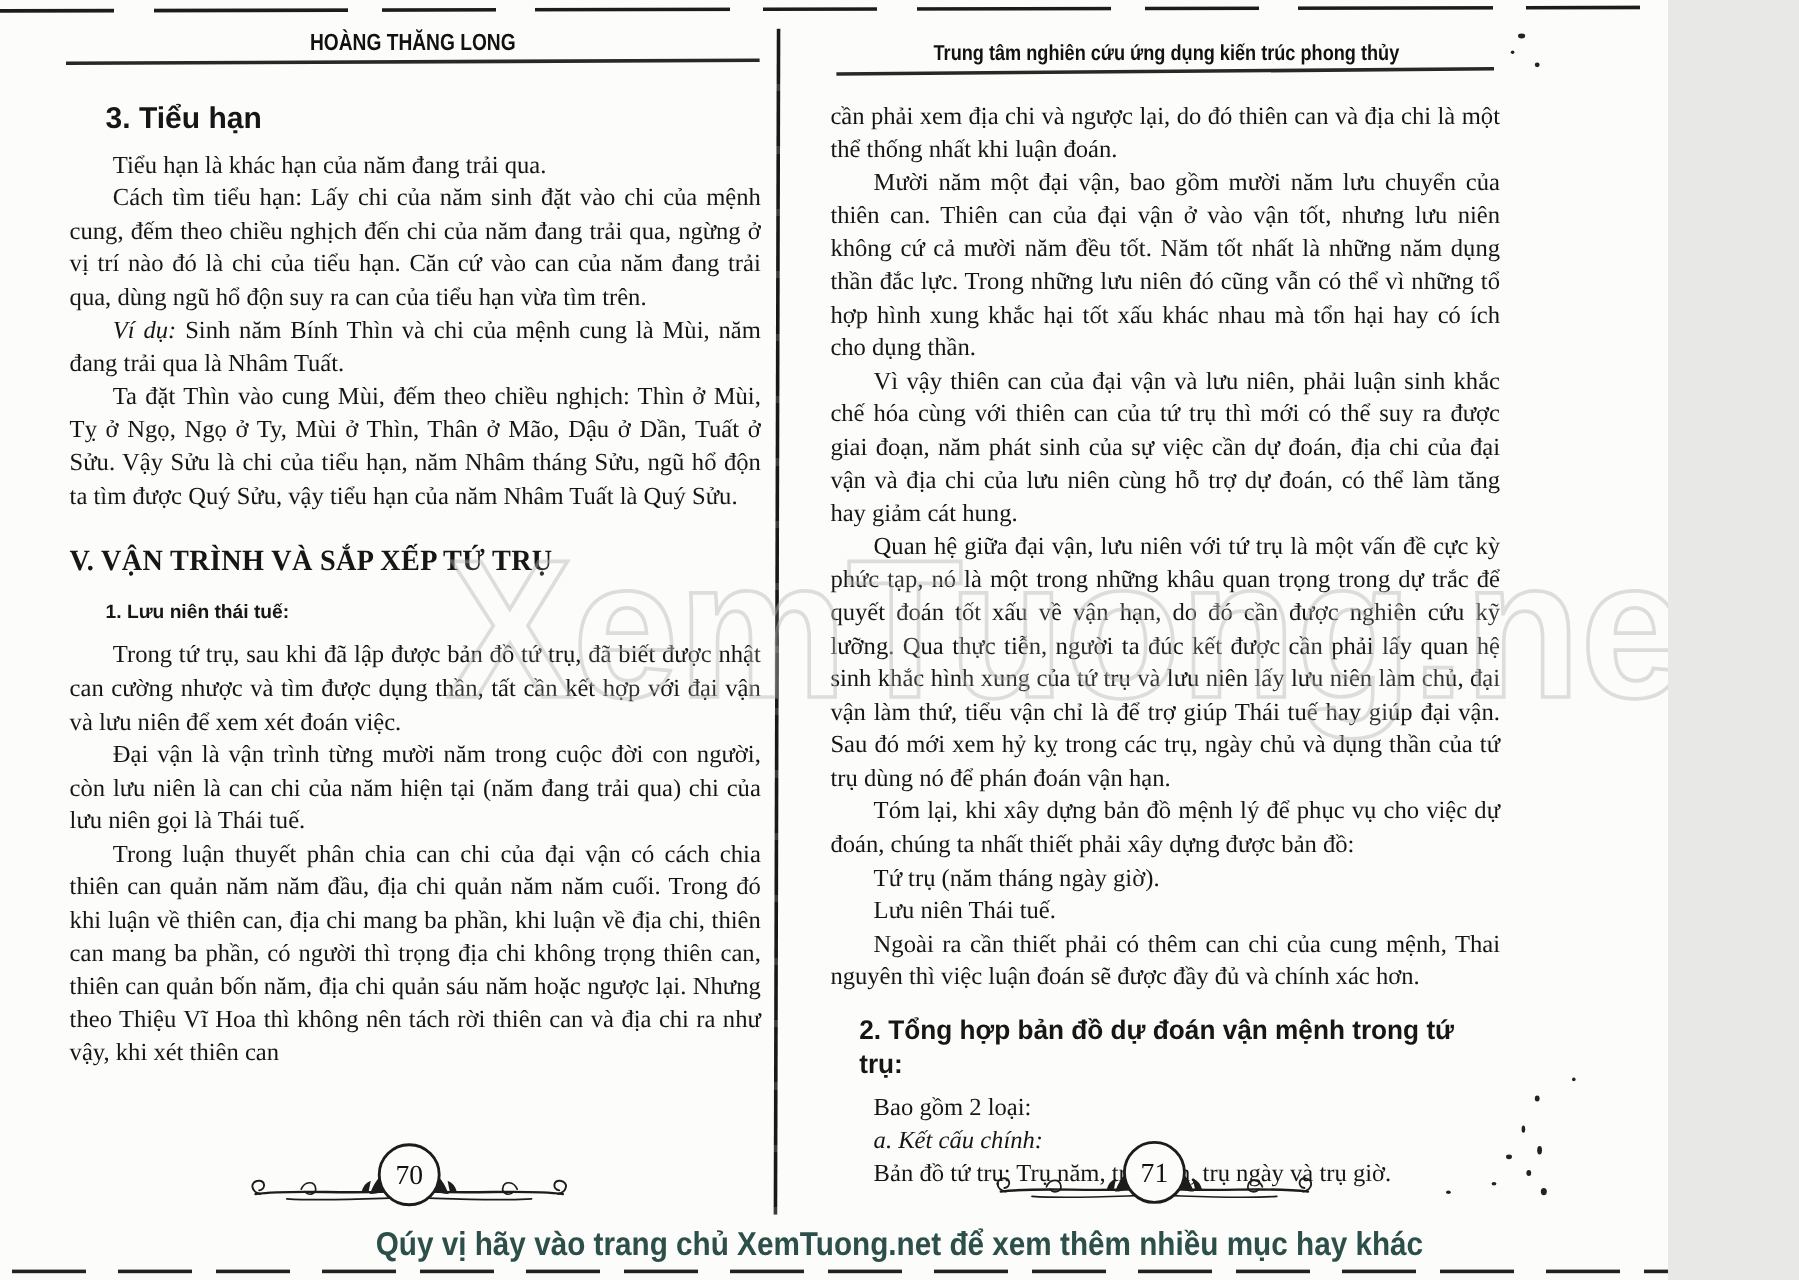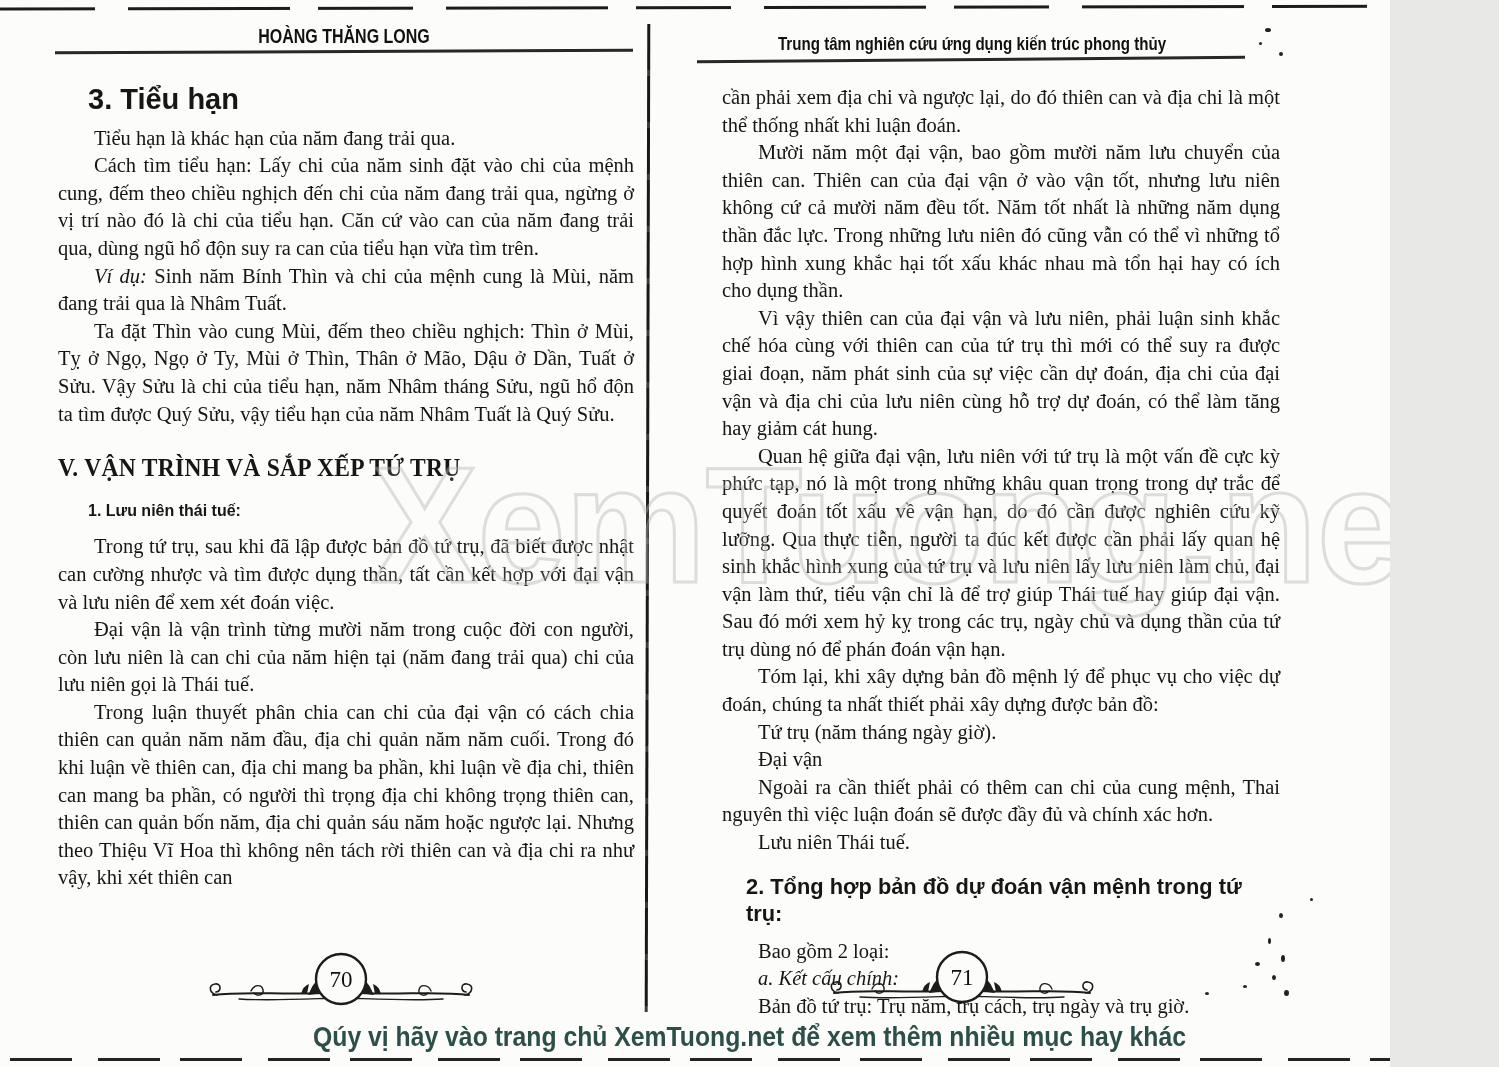"3. Tiểu hạn" .h-num { font-size: 29px -> 25px }
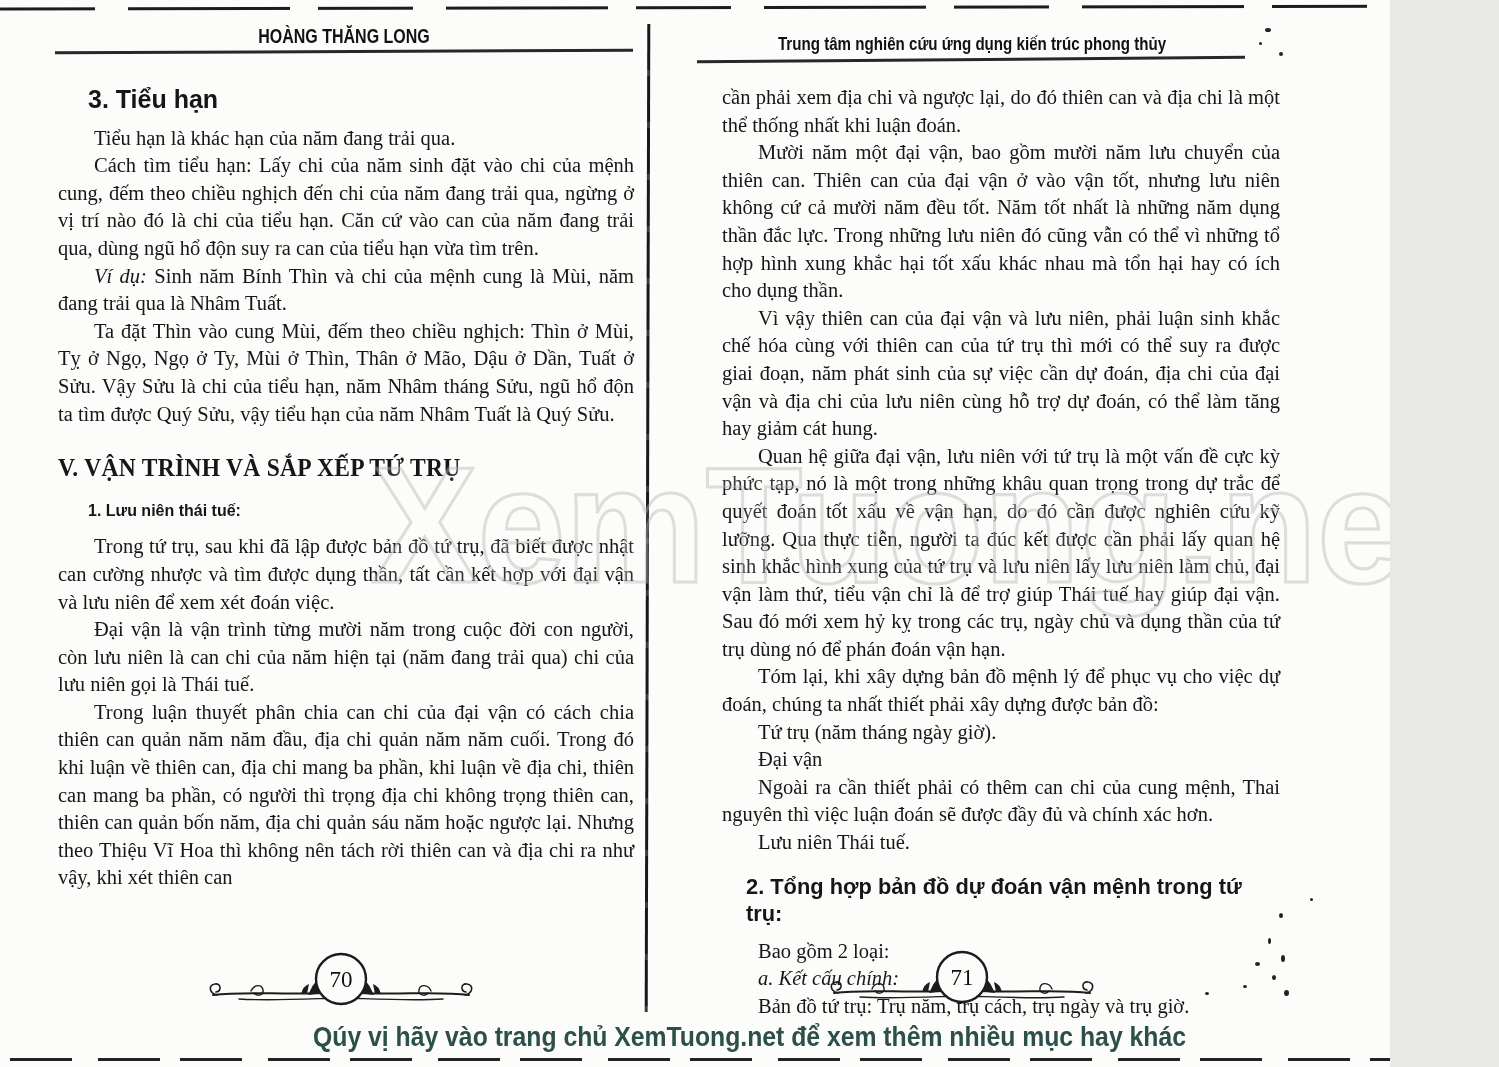"cần phải xem địa chi" .right-col { left: 722px -> 692px }
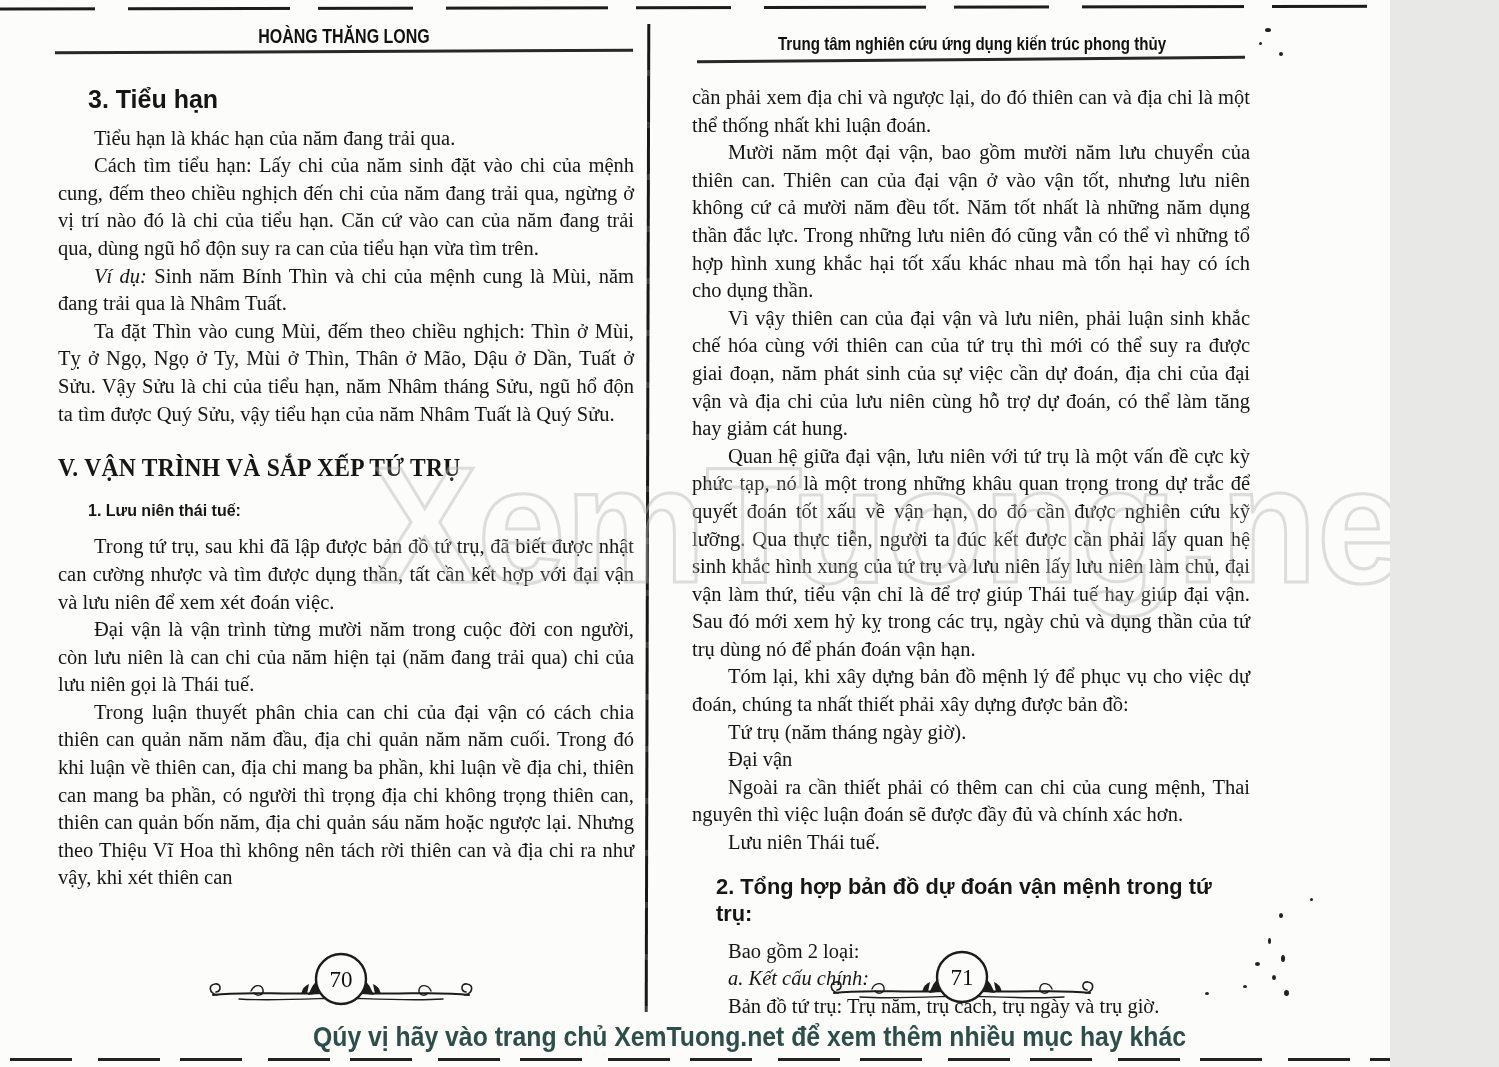"Đại vận" p { html: <p>Đại vận</p> -> none }
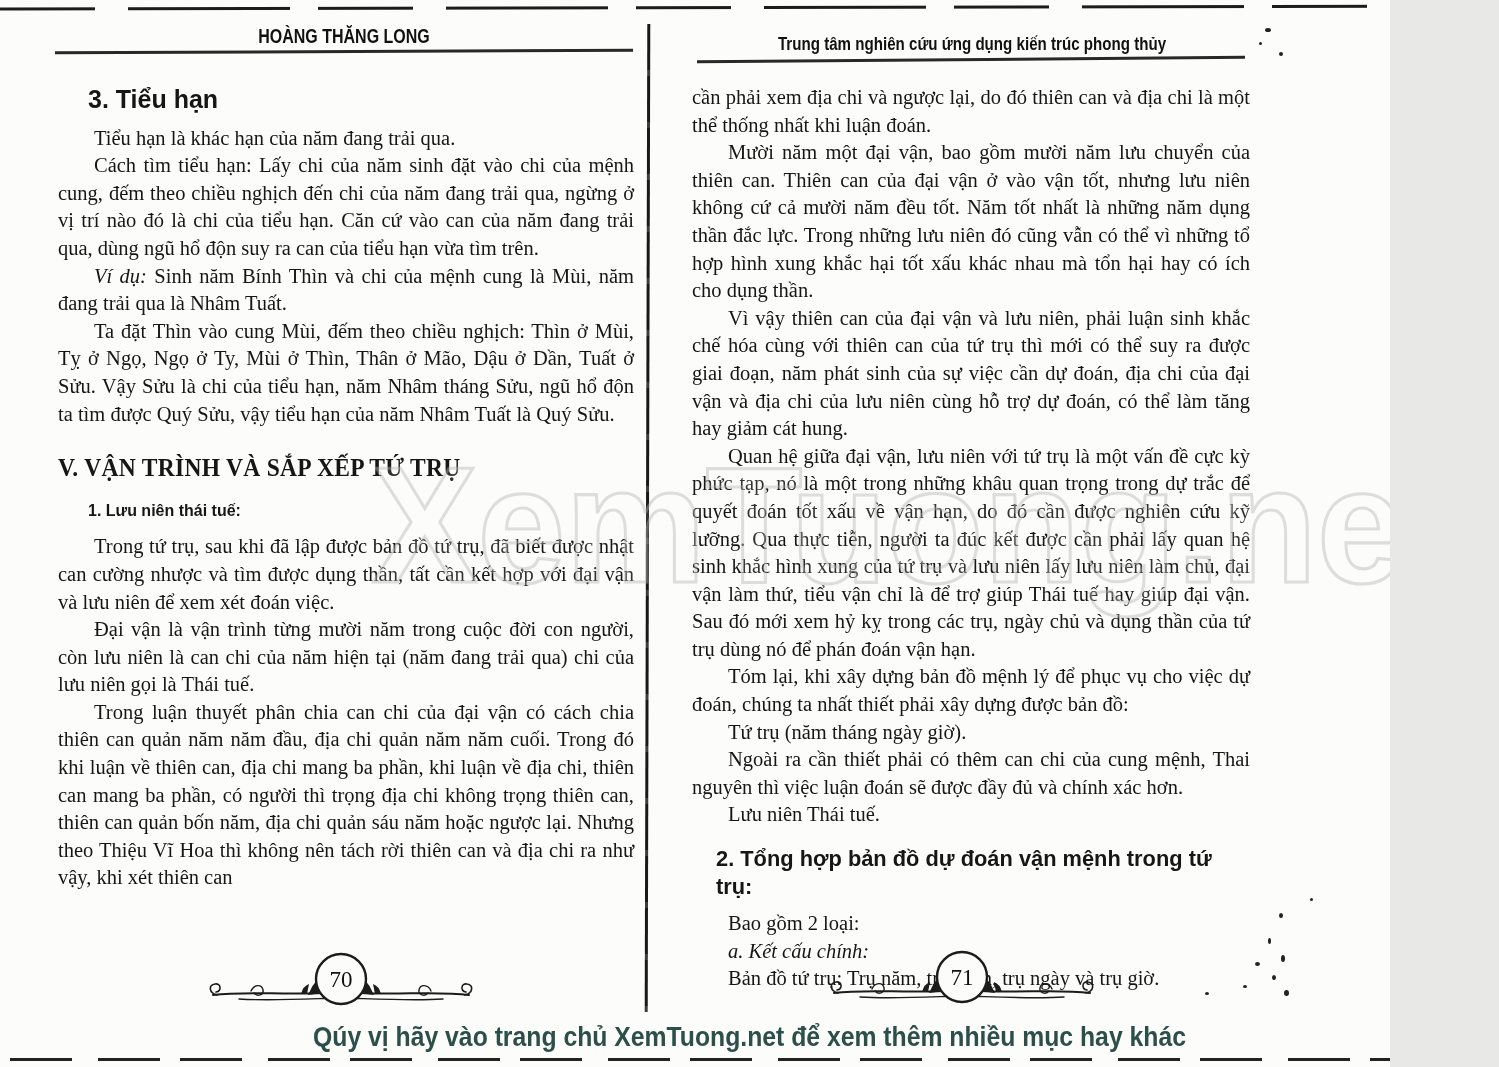"Ngoài ra cần thiết phải" p { order: before "Lưu niên Thái tuế." -> after "Lưu niên Thái tuế." }
